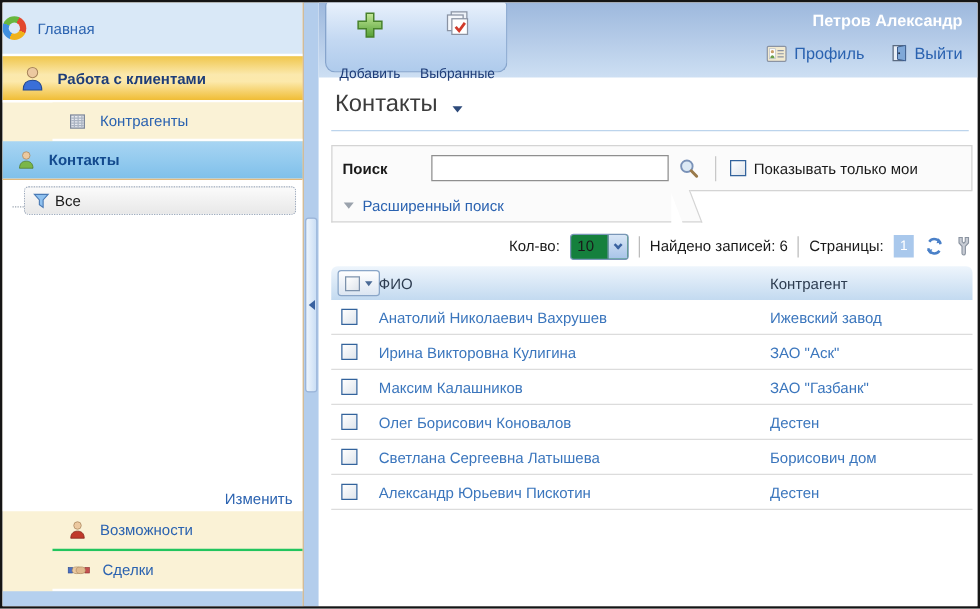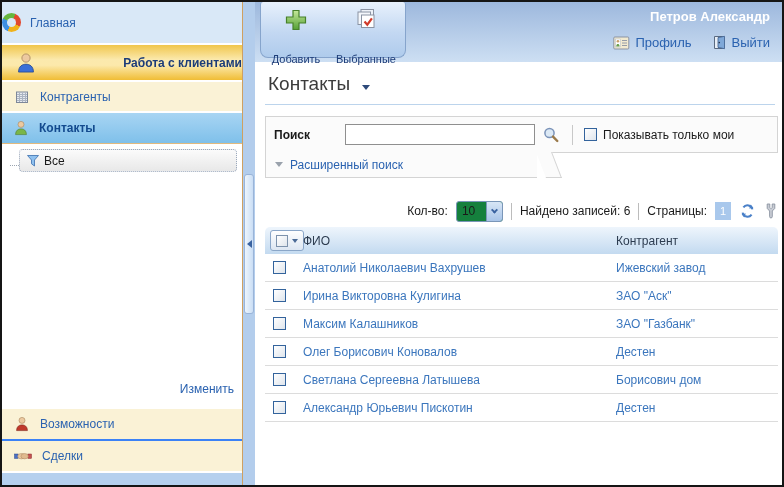"Работа с клиентами" .ni-clients { justify-content: space-between -> none }
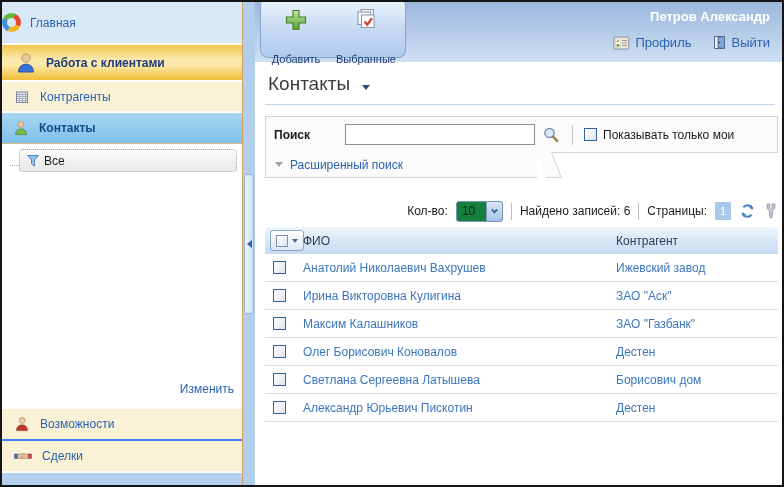"Контрагенты" .ni-cream { margin-left: none -> 40px }
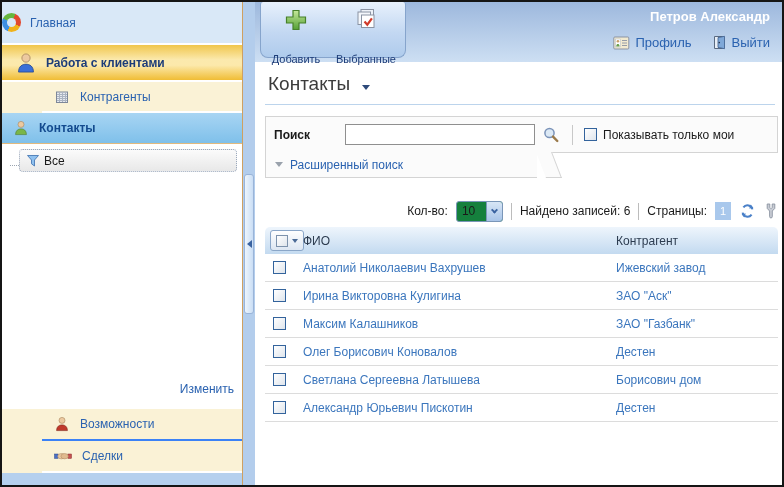"Кол-во:" .controls-row { margin-top: 18px -> 4px }
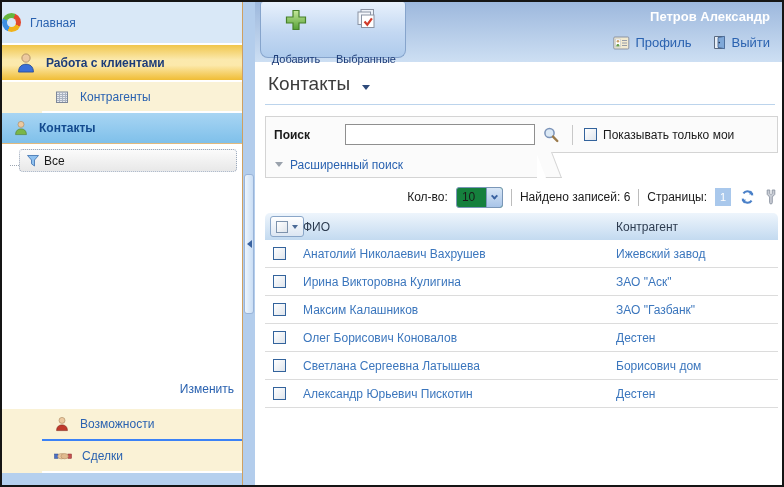"Изменить" .edit-row { bottom: 13px -> 3px }
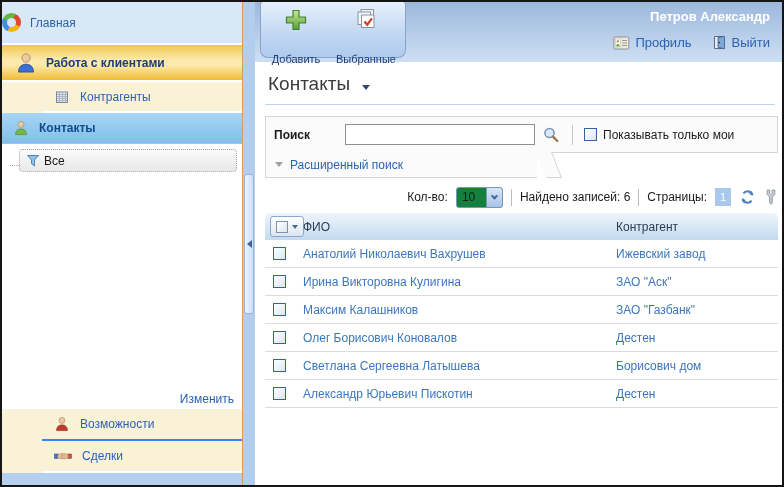"Возможности" .ni-opp { border-bottom: 2px solid #3b82f6 -> 2px solid #22c55e }
